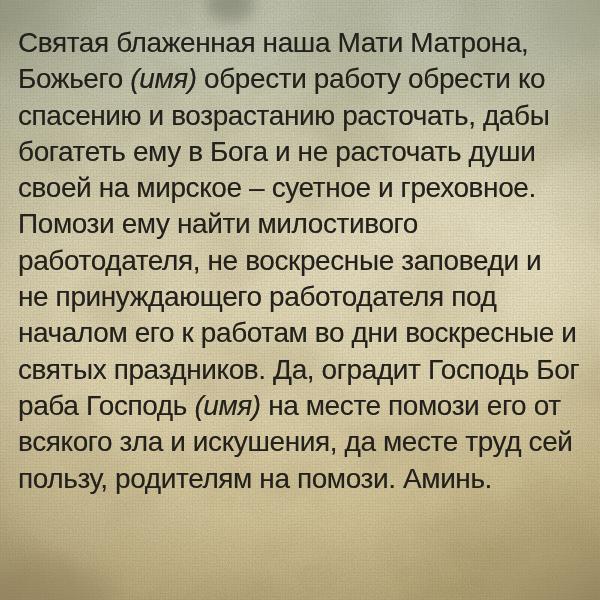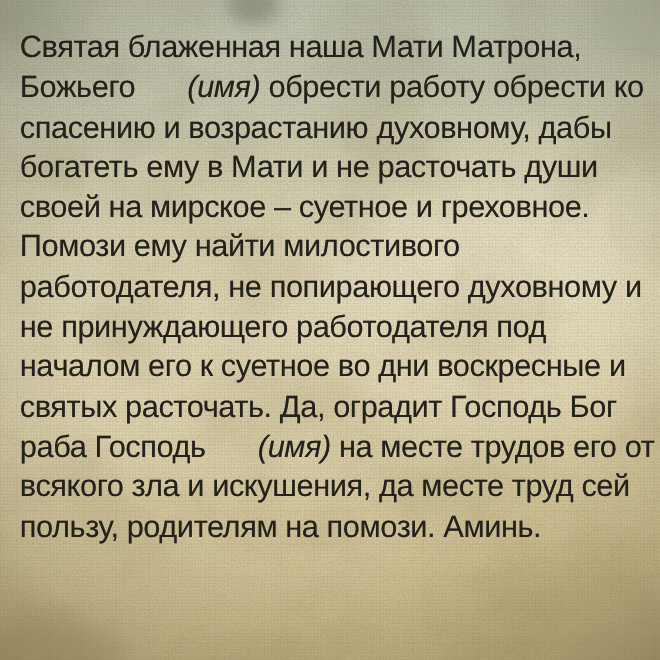"(имя)" .italic { margin-left: 40px -> none }
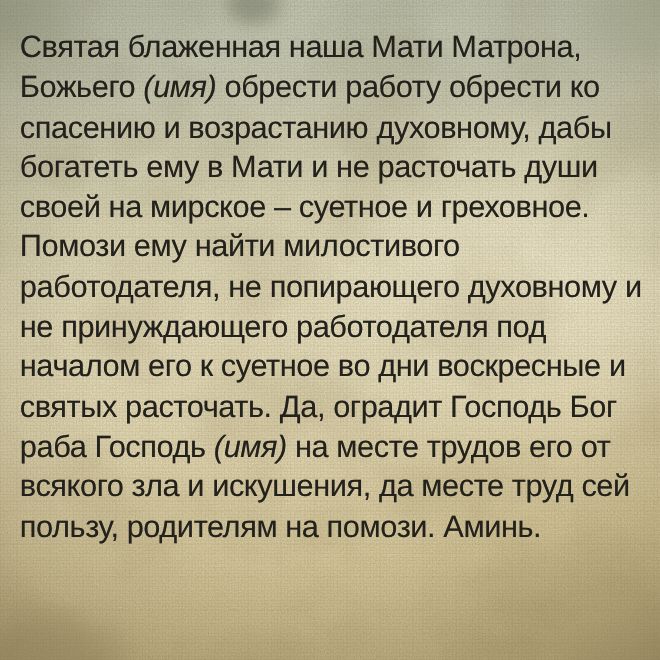"спасению и возрастанию духовному, дабы" span { text: духовному -> расточать }
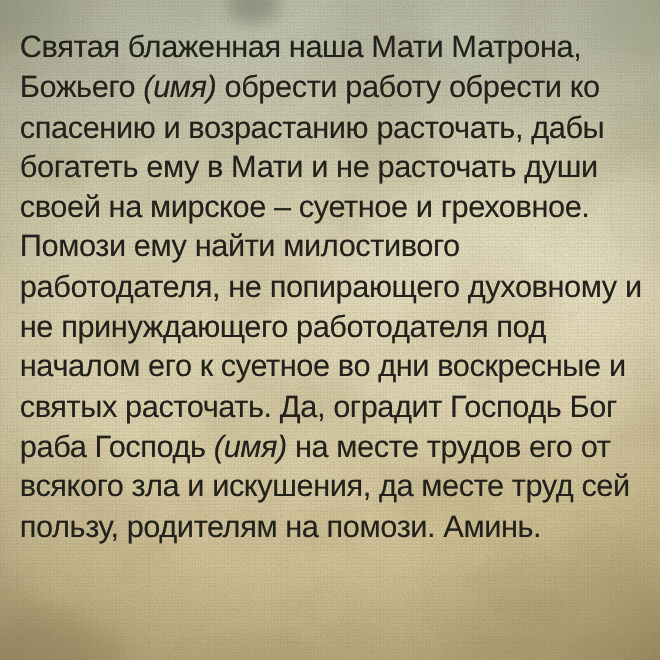"богатеть ему в Мати и" span { text: Мати -> Бога }
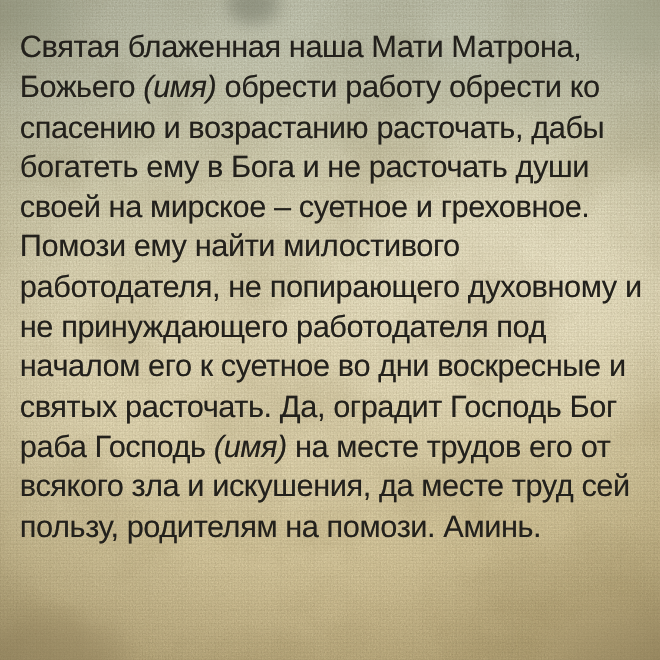"работодателя, не попирающего духовному и" span { text: попирающего духовному -> воскресные заповеди }
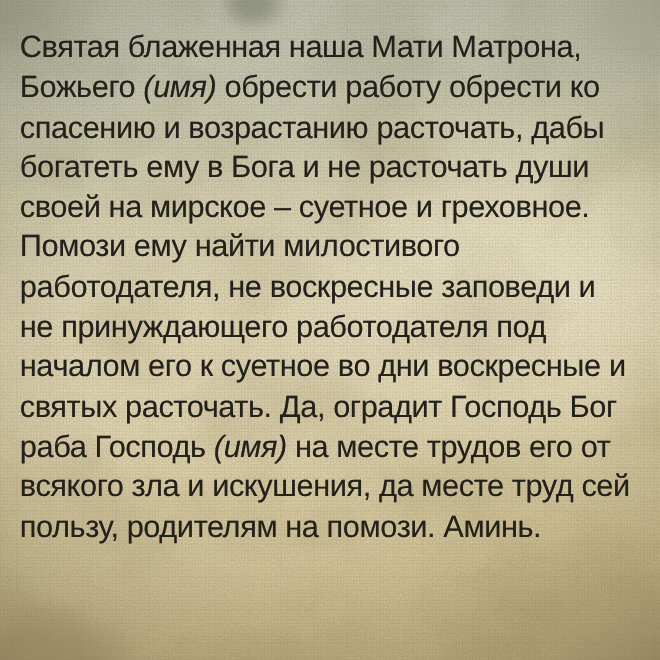"началом его к суетное во" span { text: суетное -> работам }
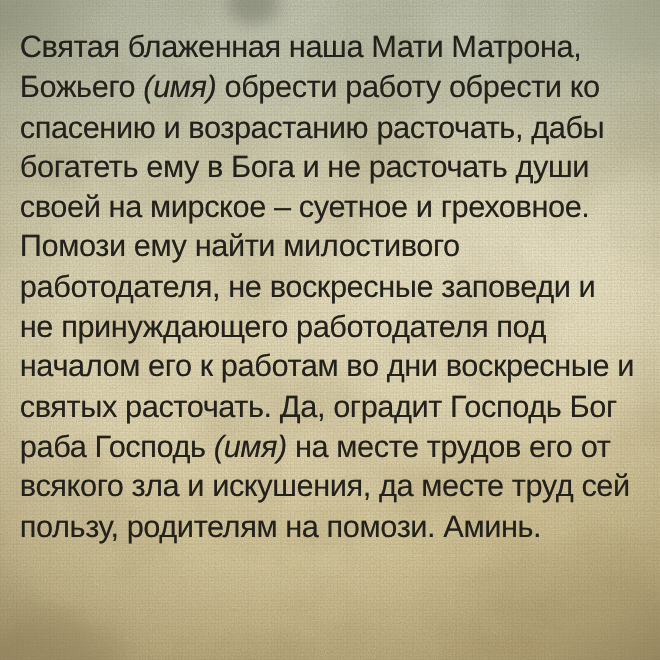"святых расточать. Да, оградит Господь" span { text: расточать -> праздников }
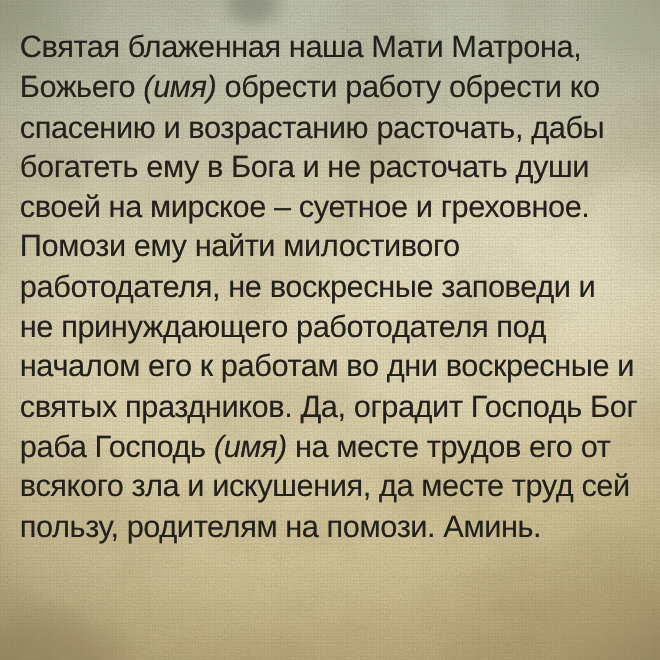"на месте трудов его от" span { text: трудов -> помози }
